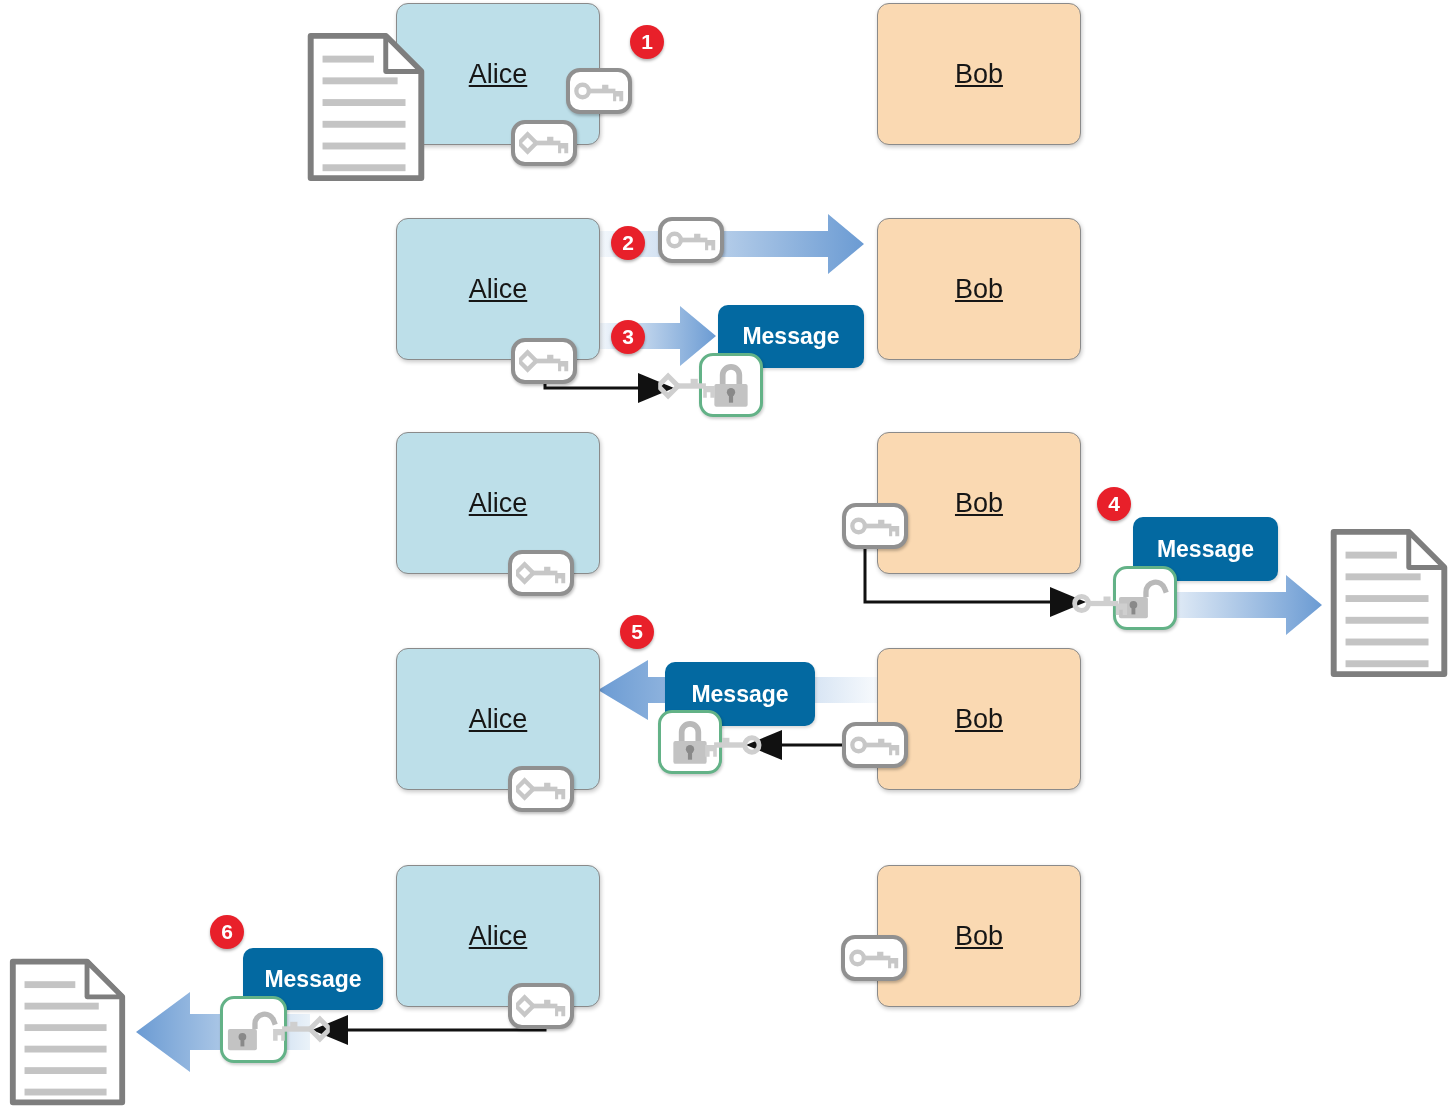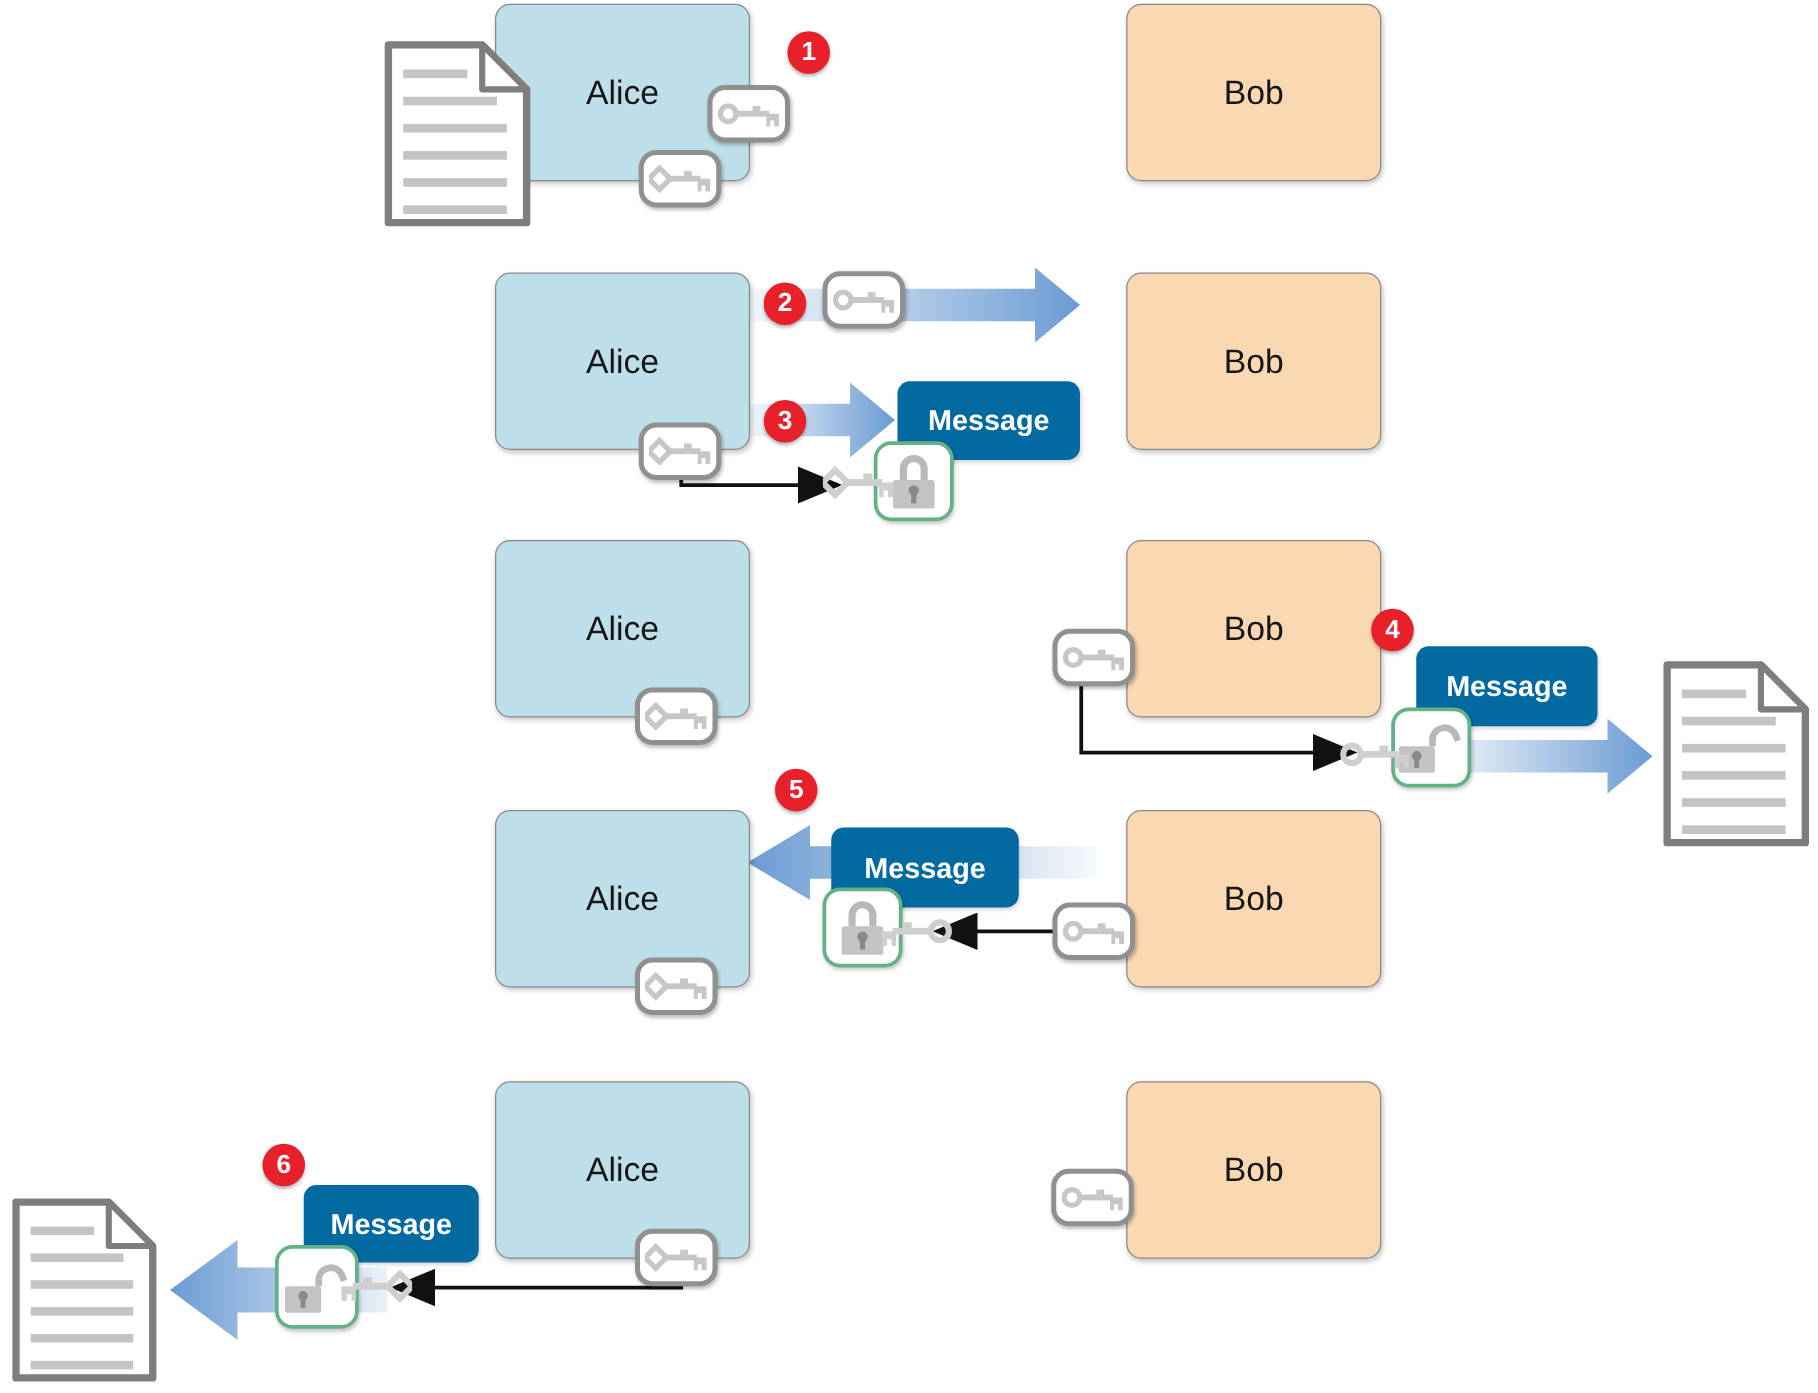"Alice" .actor { text-decoration: none -> underline }
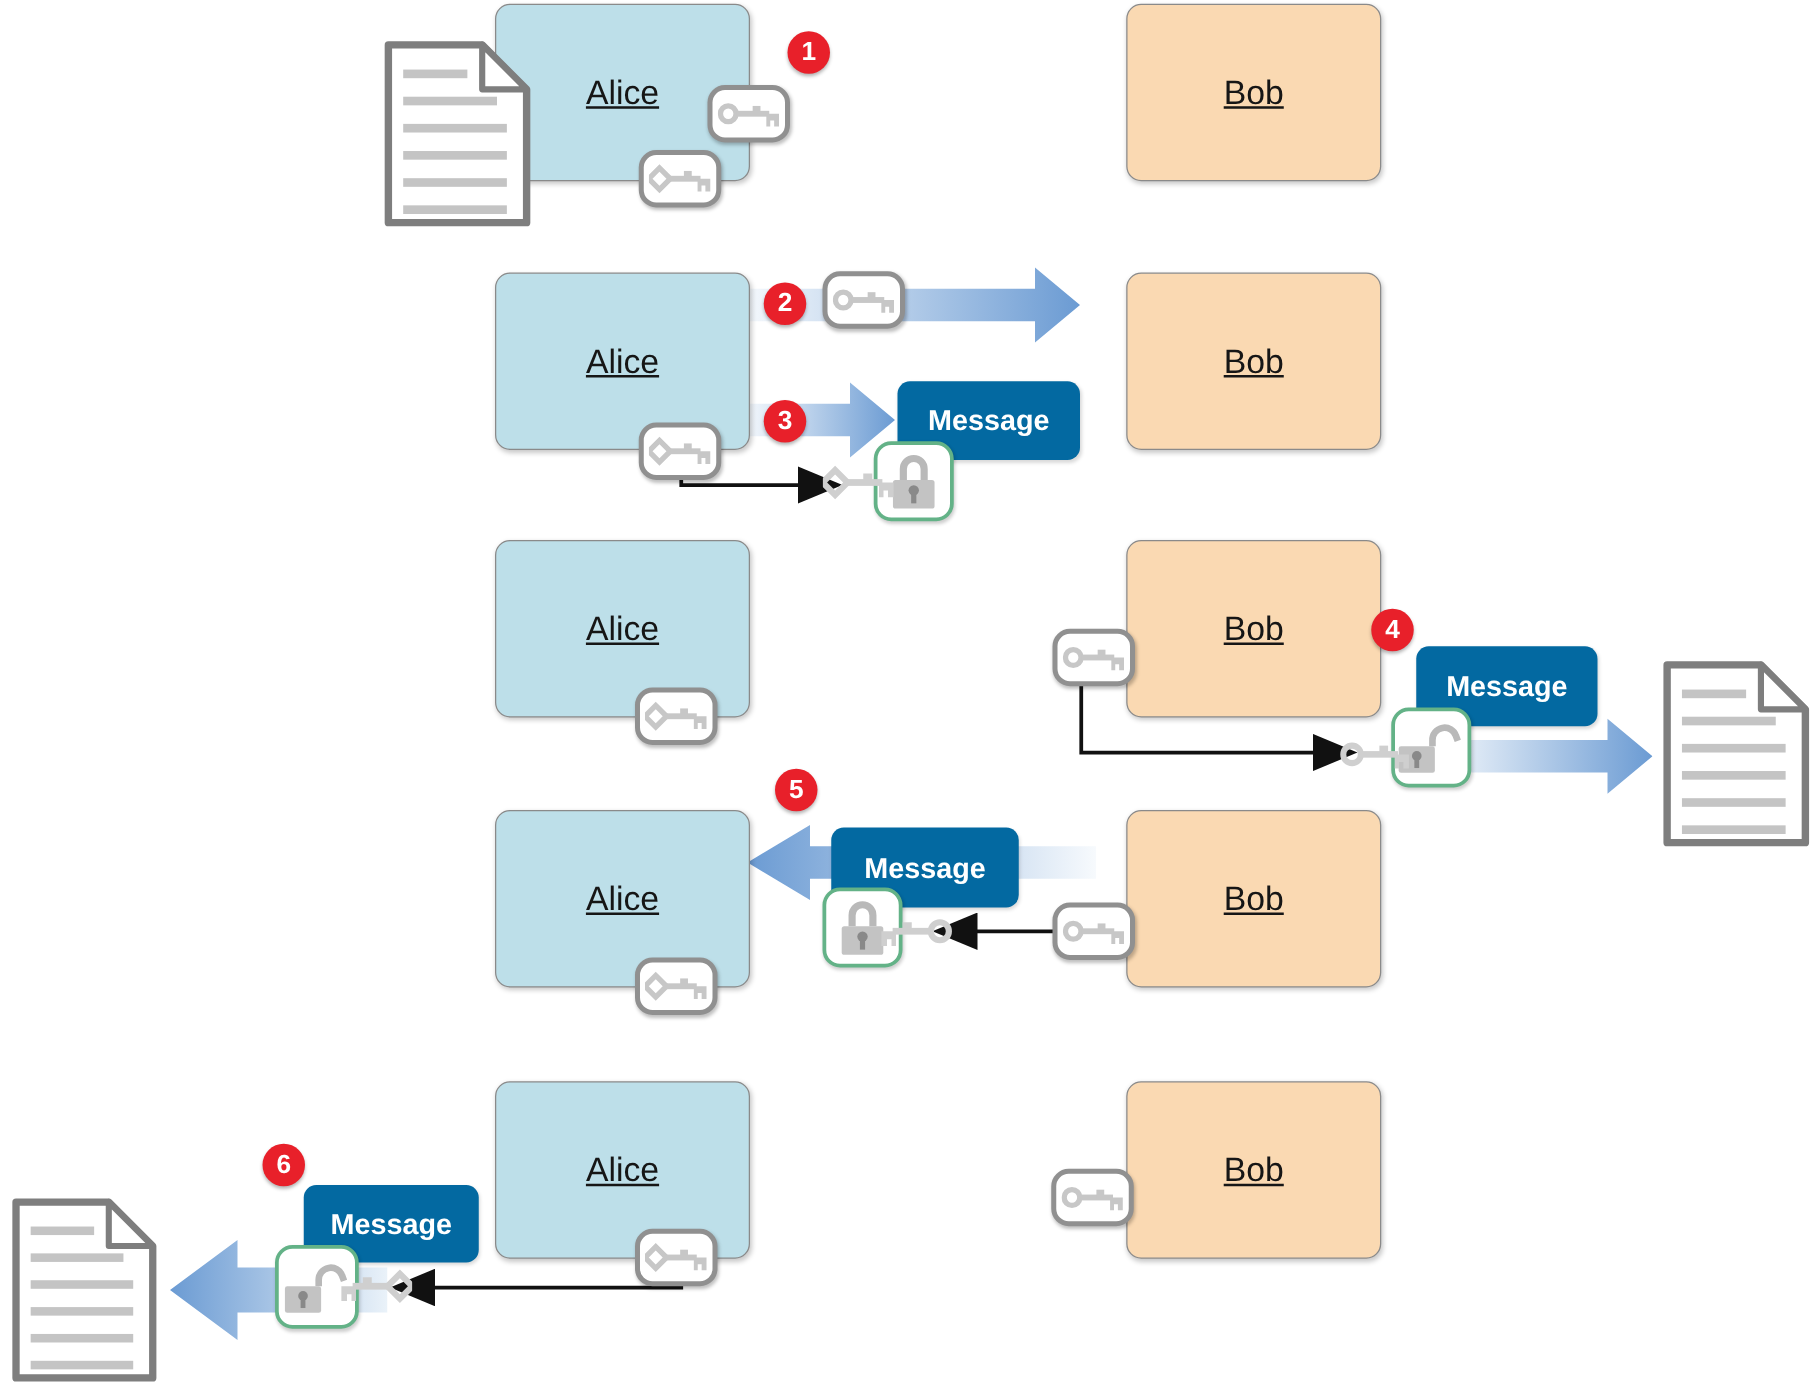"Bob" .bob { margin-left: 24px -> none }
